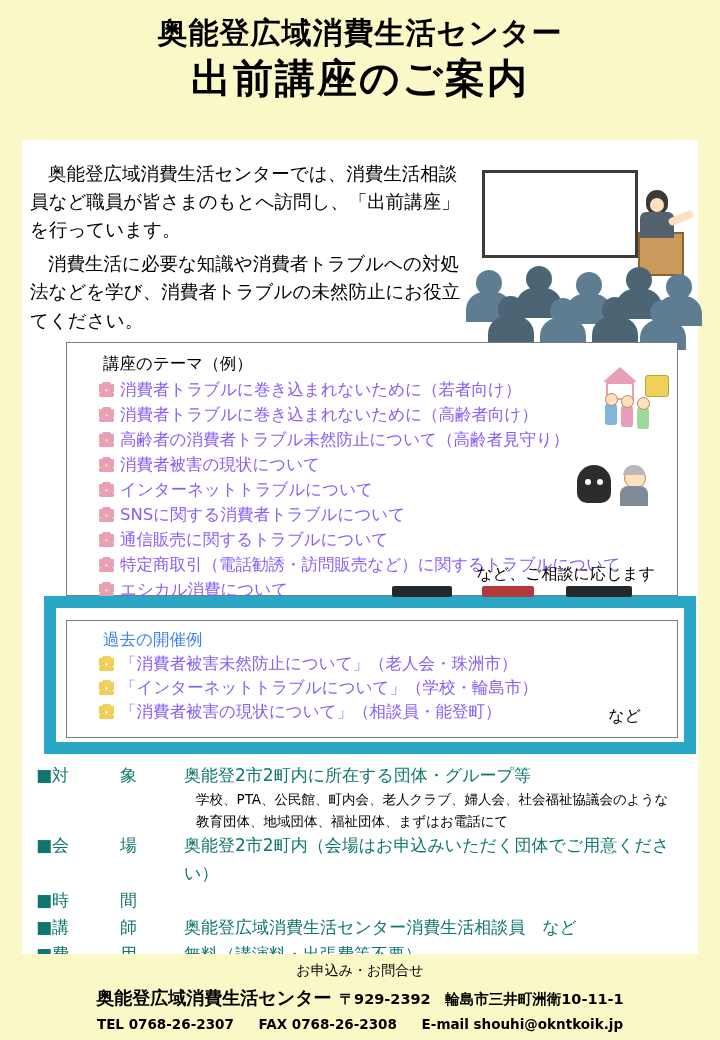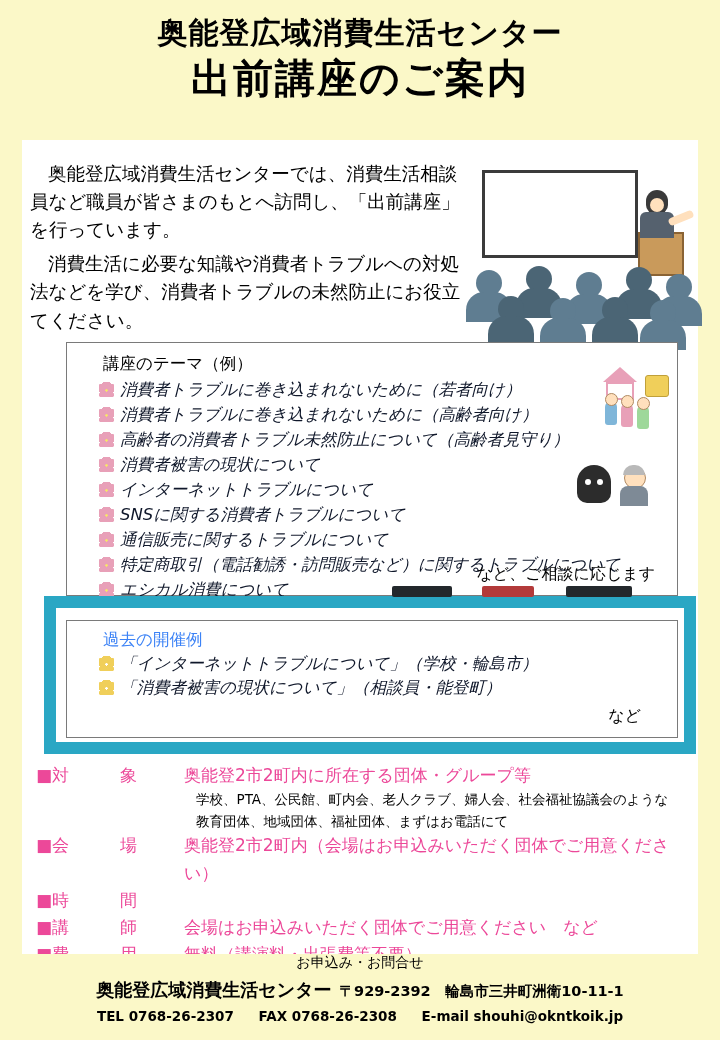"消費者トラブルに巻き込まれないために（若者向け）" .theme-text { color: #0f172a -> #8b5cf6; font-style: italic -> none }
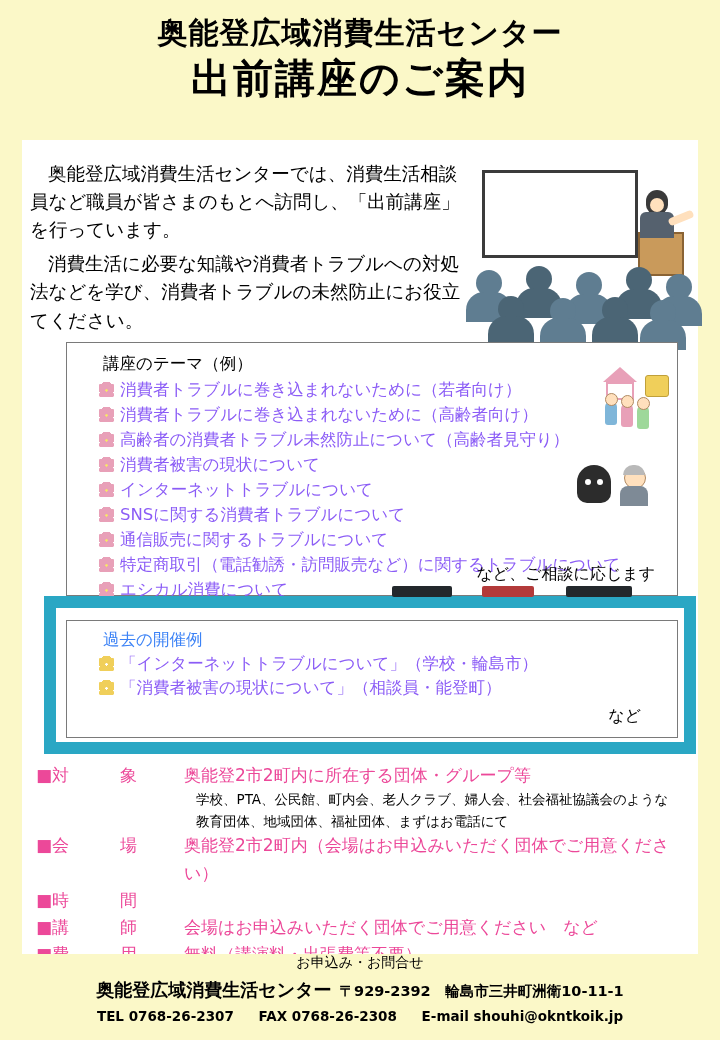"「消費者被害未然防止について」（老人会・珠洲市）" div.past-item { html: none -> <div> <span></span> <span>「消費者被害未然防止について」（老人会・珠洲市）</span> </div> }
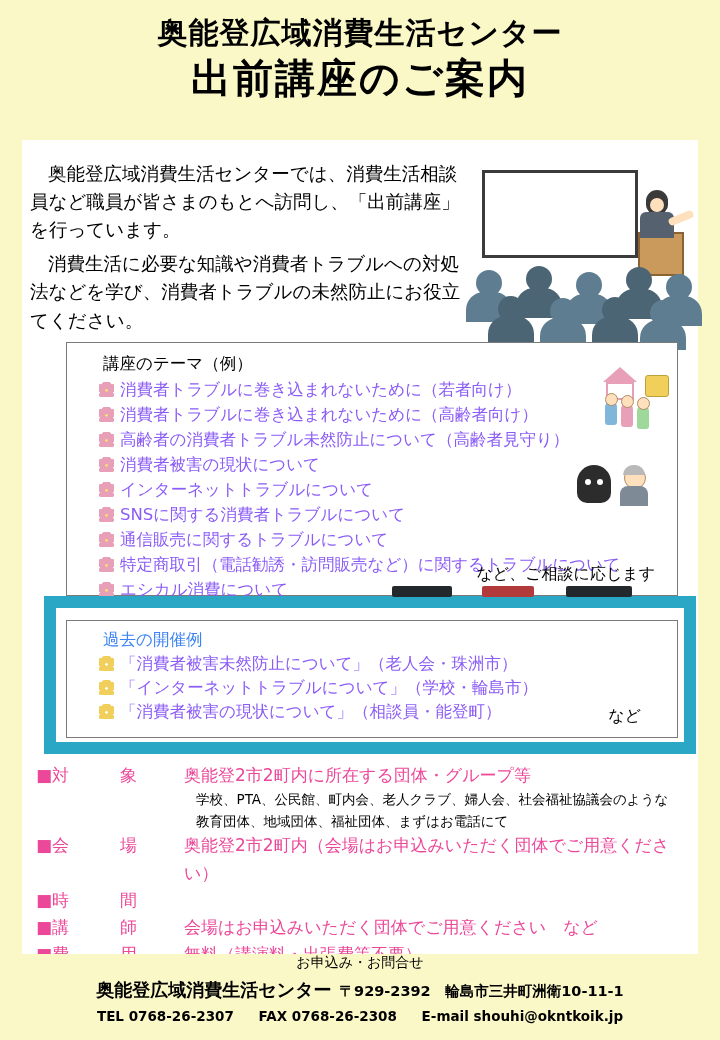"■対 象" .det-row { color: #ec4899 -> #0f766e }
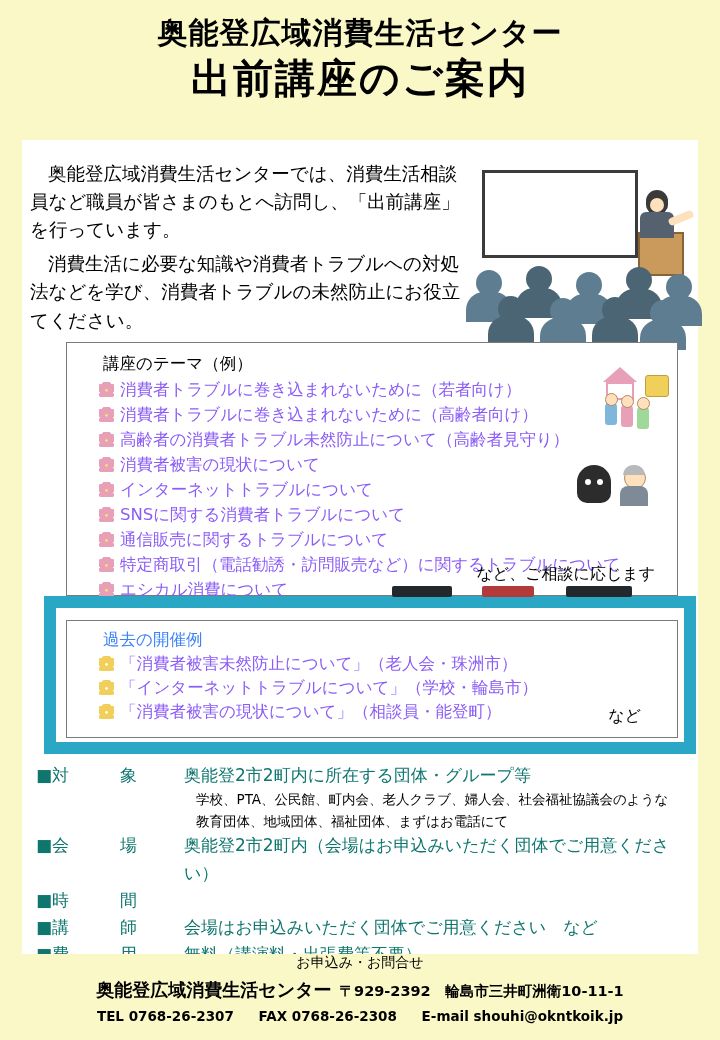"会場はお申込みいただく団体でご用意ください など" div.det-value { text: 会場はお申込みいただく団体でご用意ください -> 奥能登広域消費生活センター消費生活相談員 }
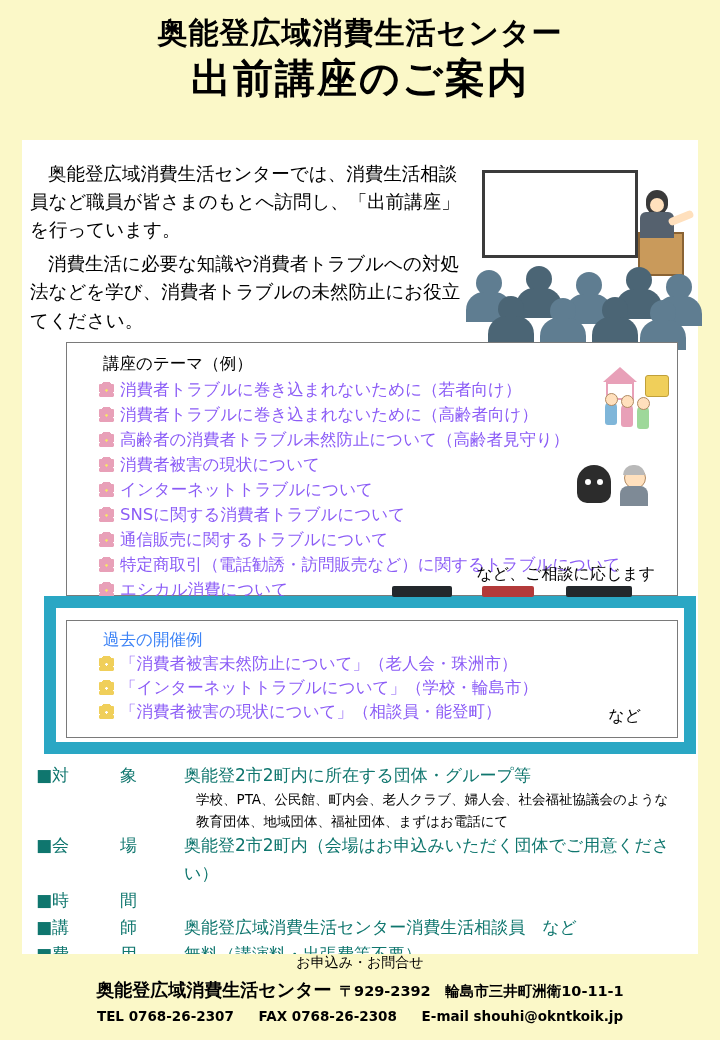"お申込み・お問合せ" .footer { padding-top: none -> 8px }
